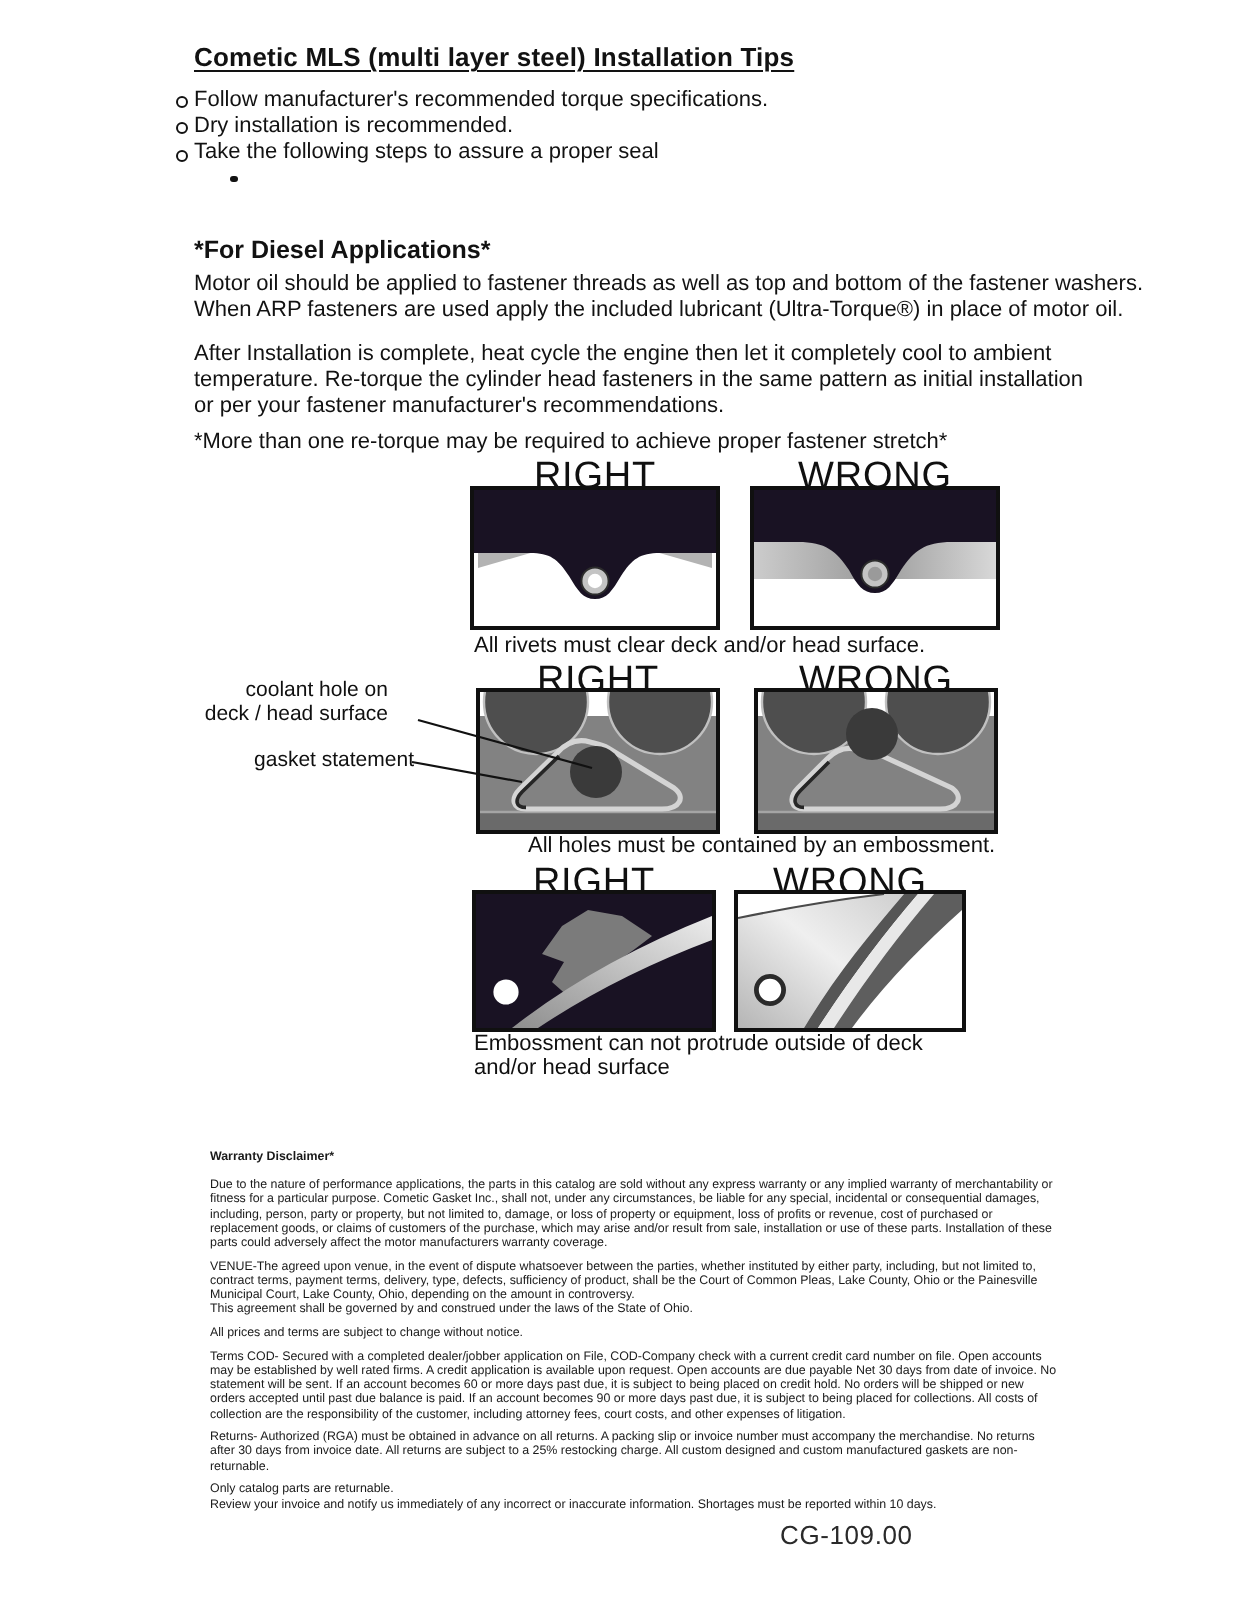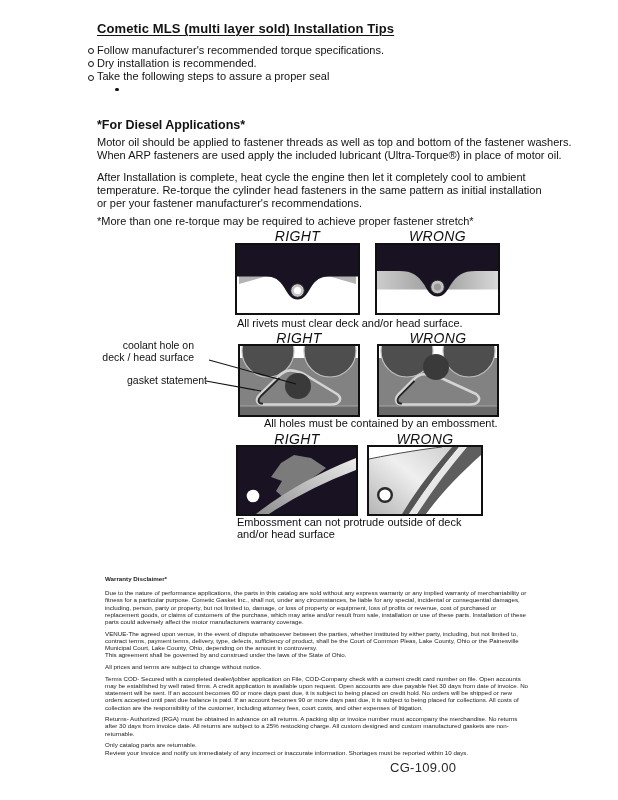"Cometic MLS (multi layer sold)" div.abs { text: sold -> steel }
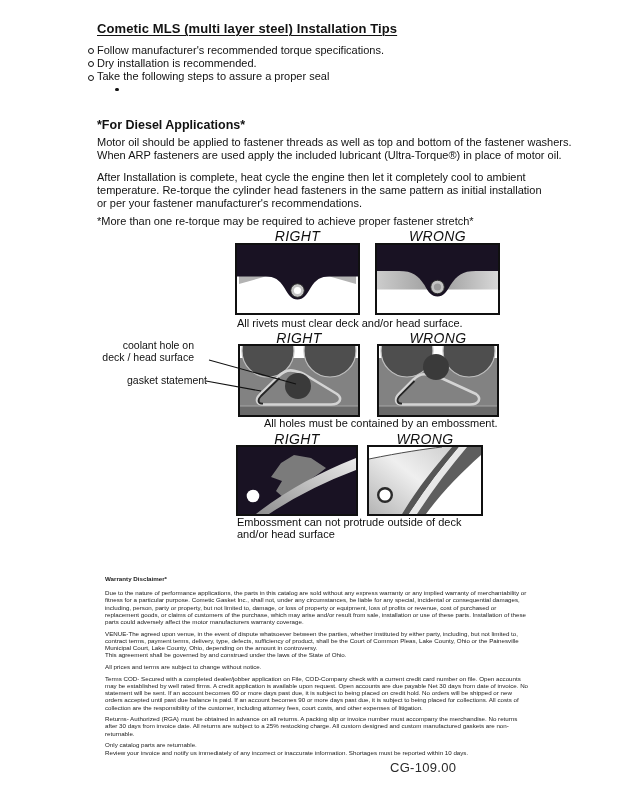"RIGHT" .dlabel { font-size: 14px -> 19px; font-style: italic -> none }
